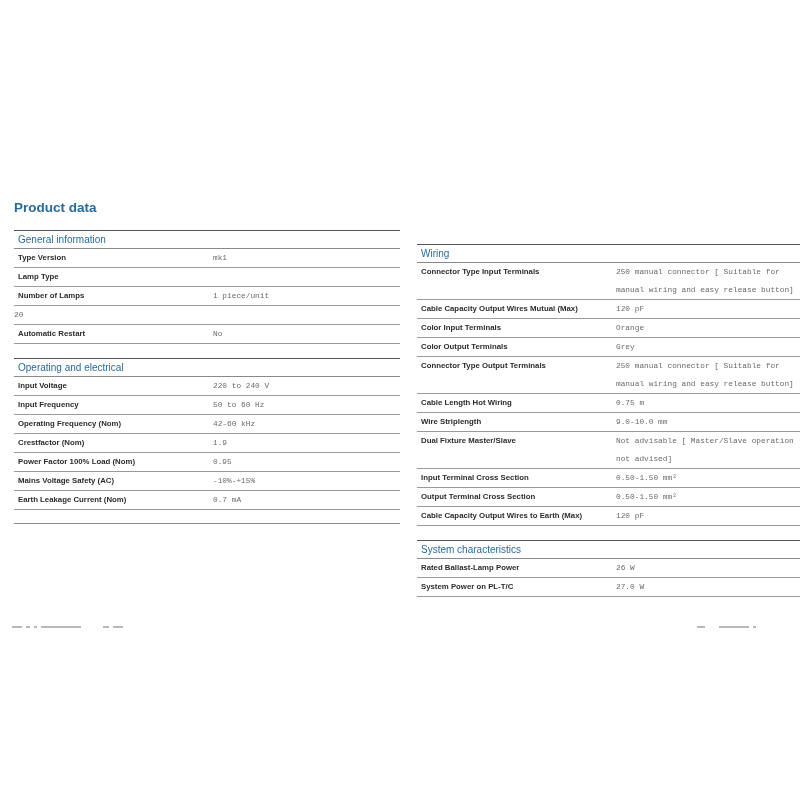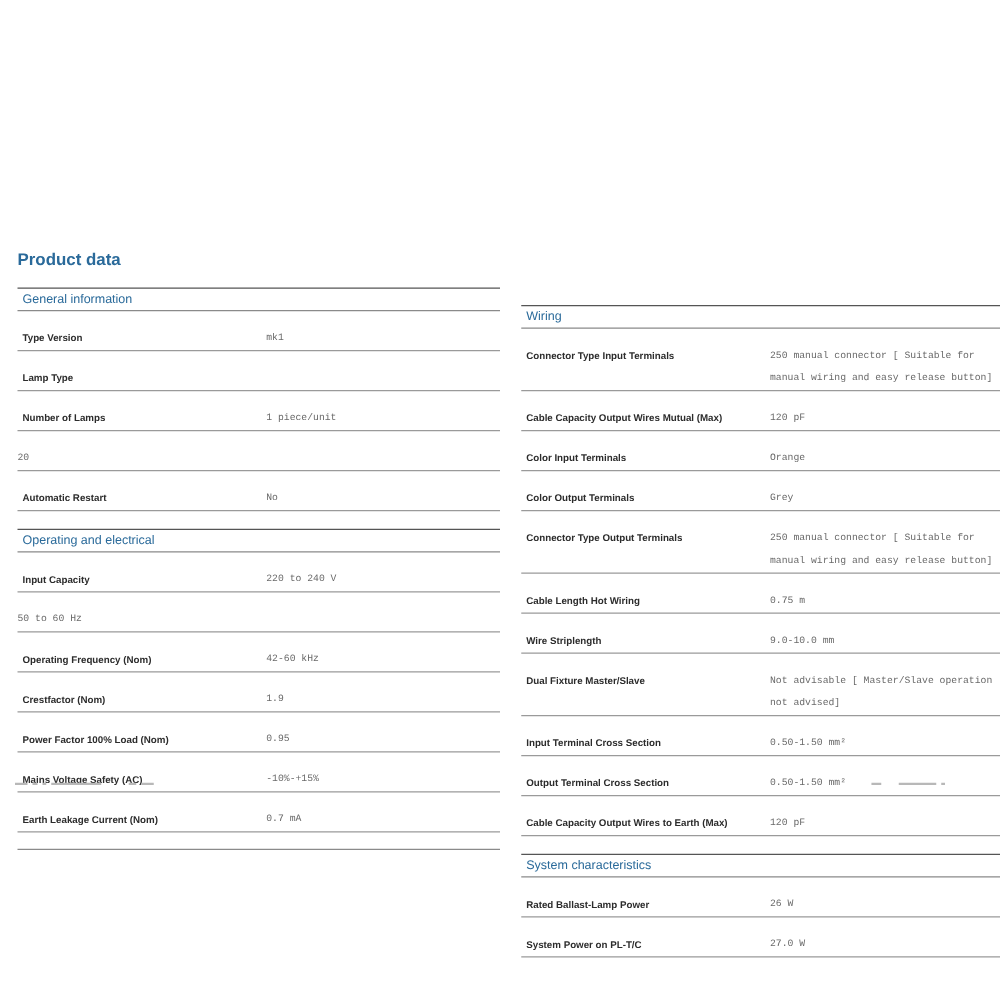"Type Version" .row { margin-top: 13px -> none }
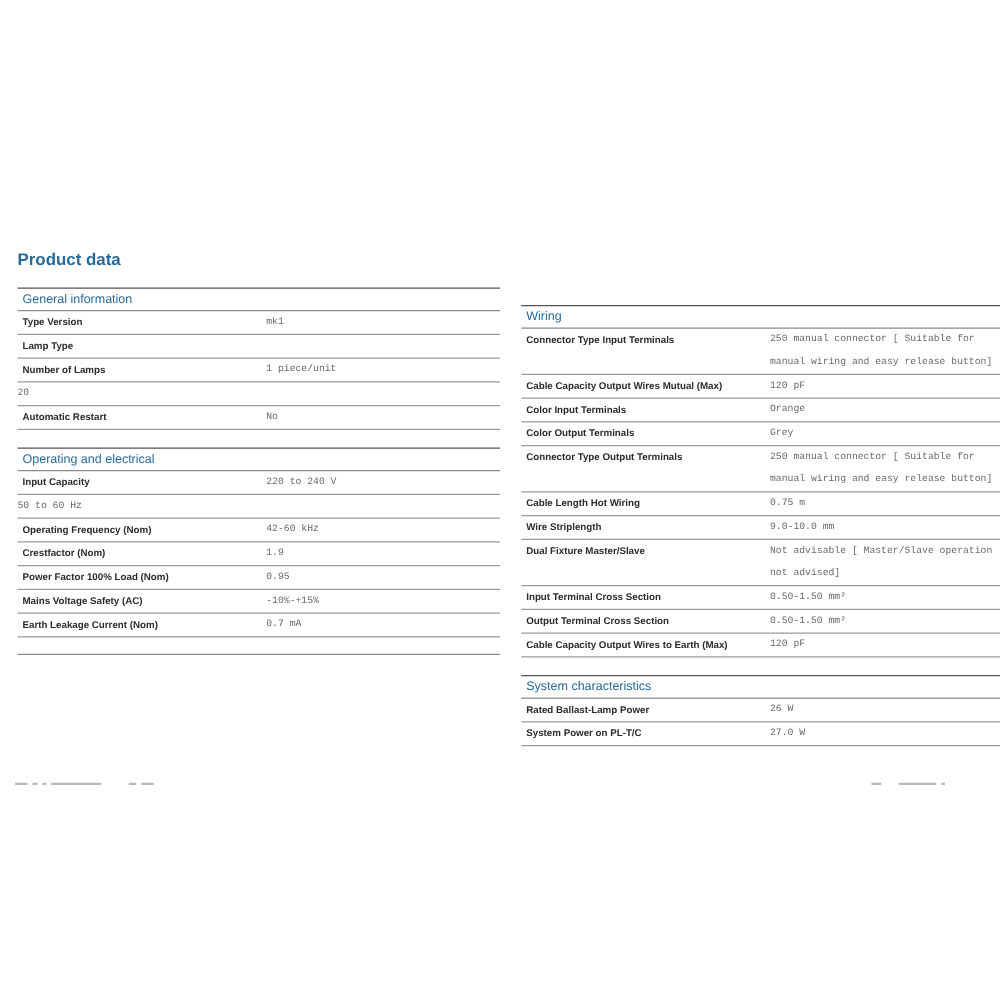"Input Capacity" div.label { text: Capacity -> Voltage }
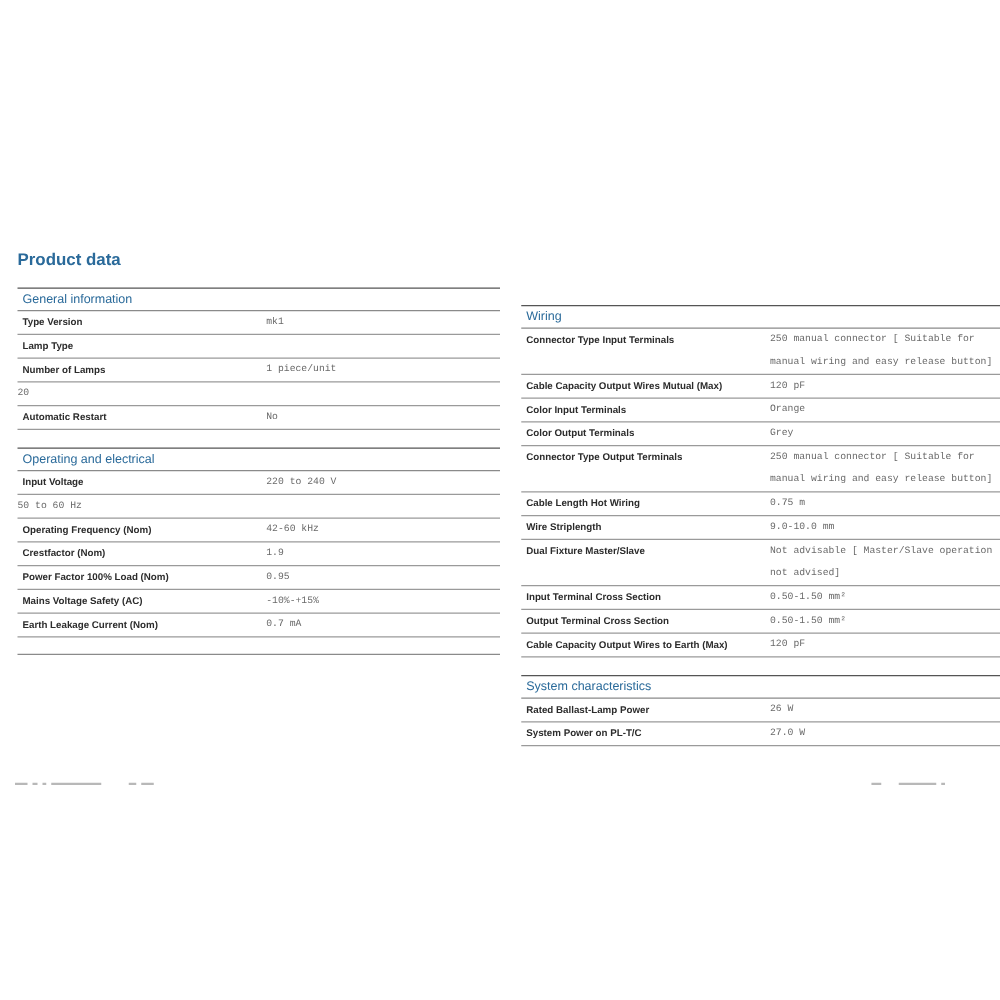"Input Frequency" div.label { html: none -> <div>Input Frequency</div> }
